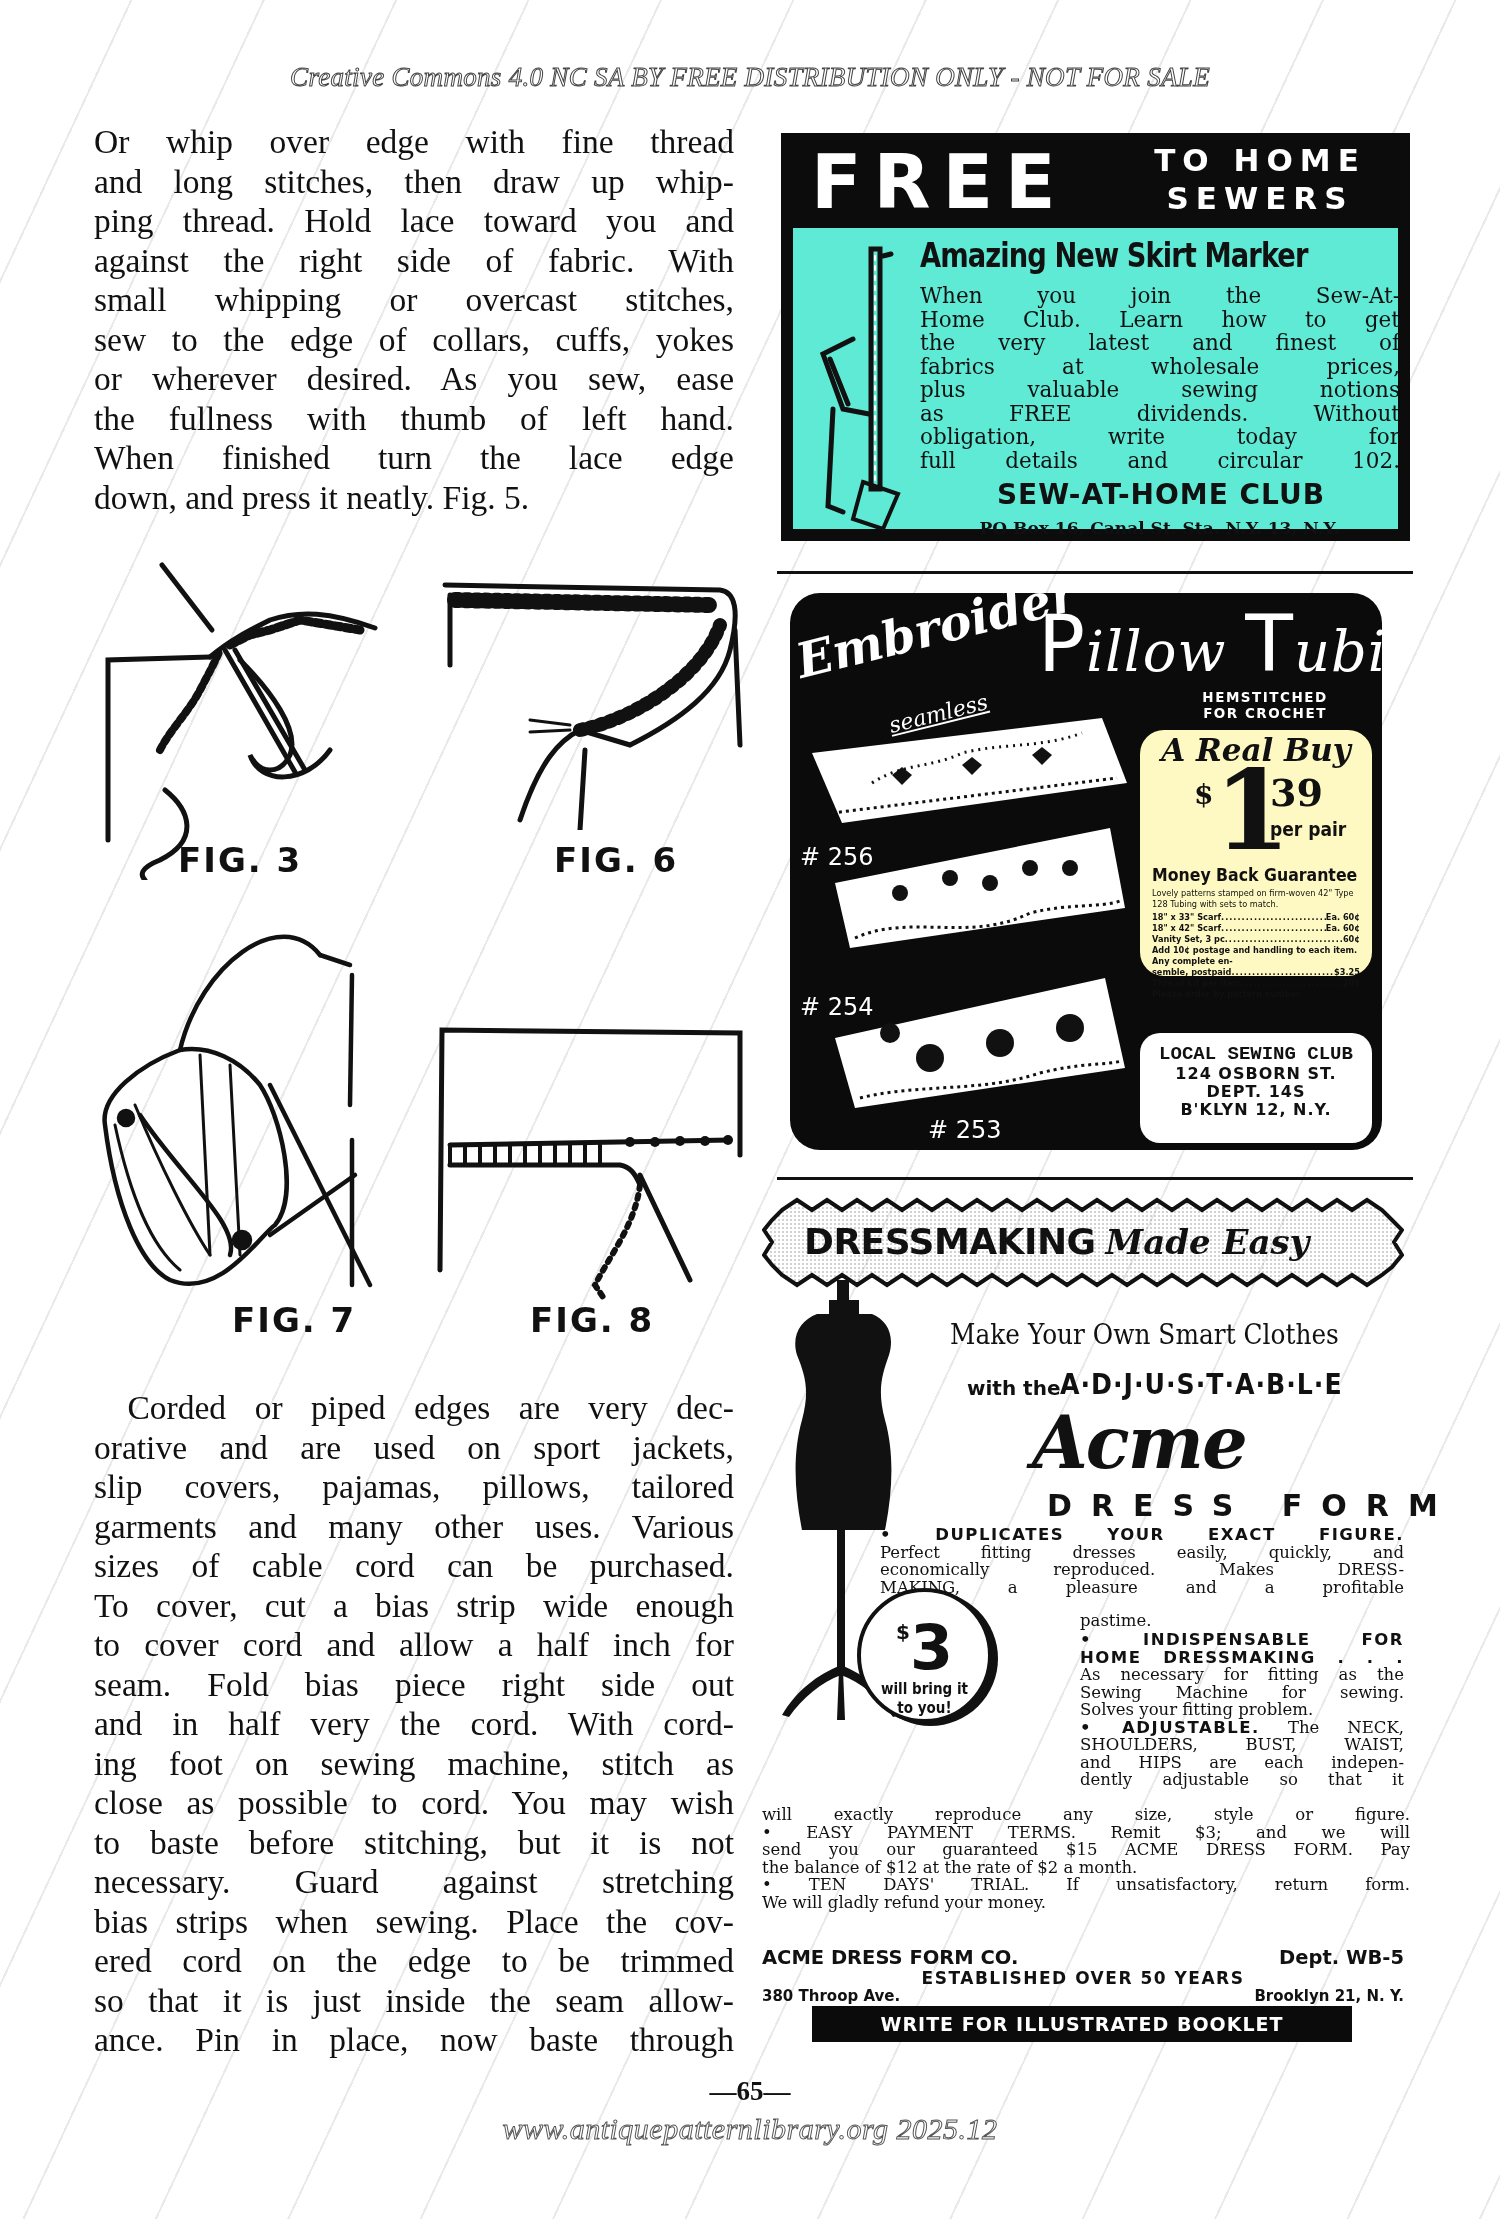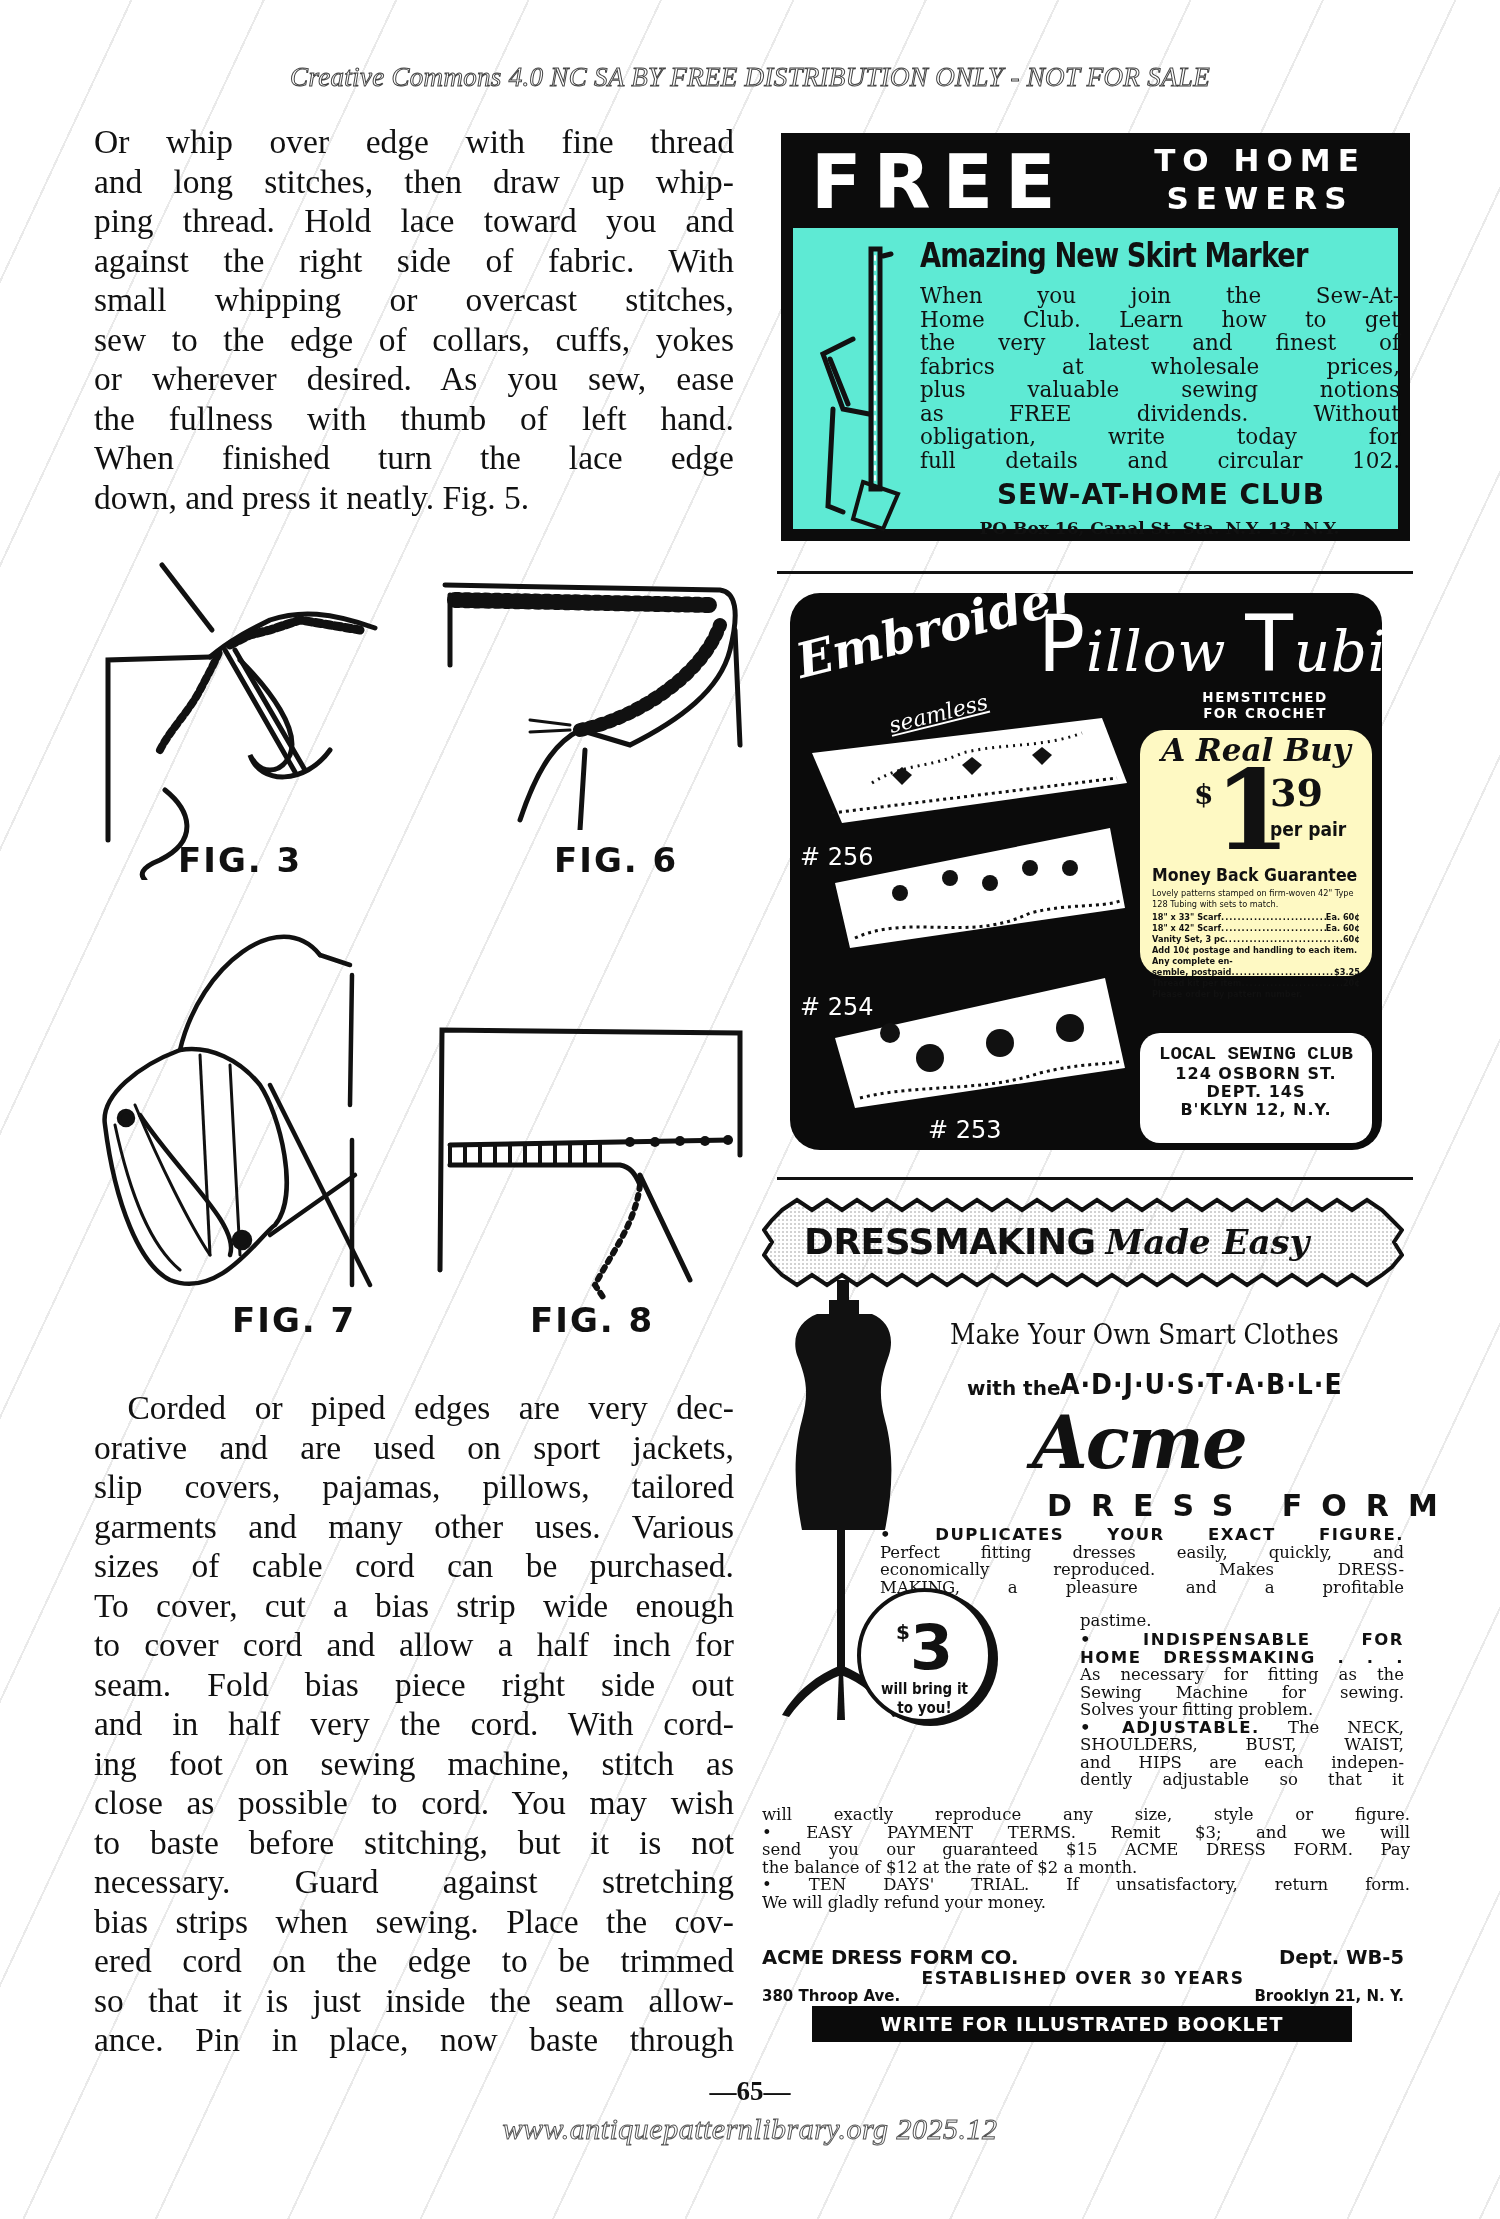"ESTABLISHED OVER 30 YEARS" div.established { text: 30 -> 50 }
